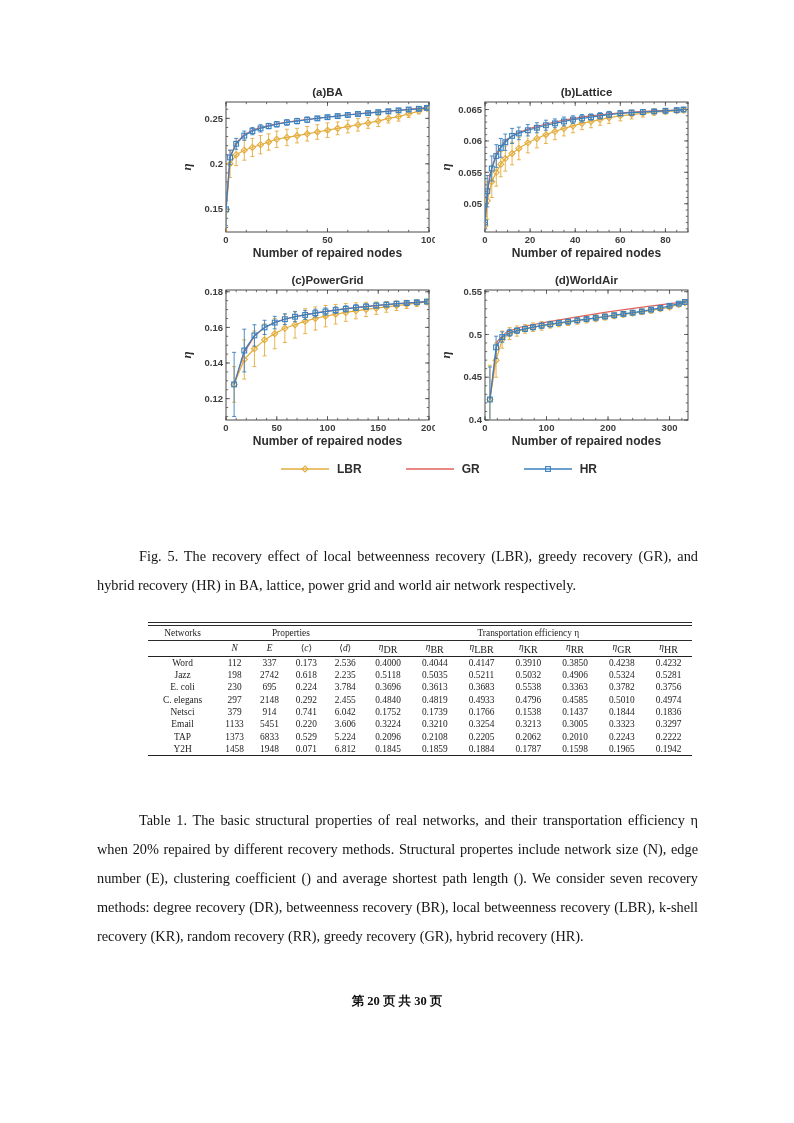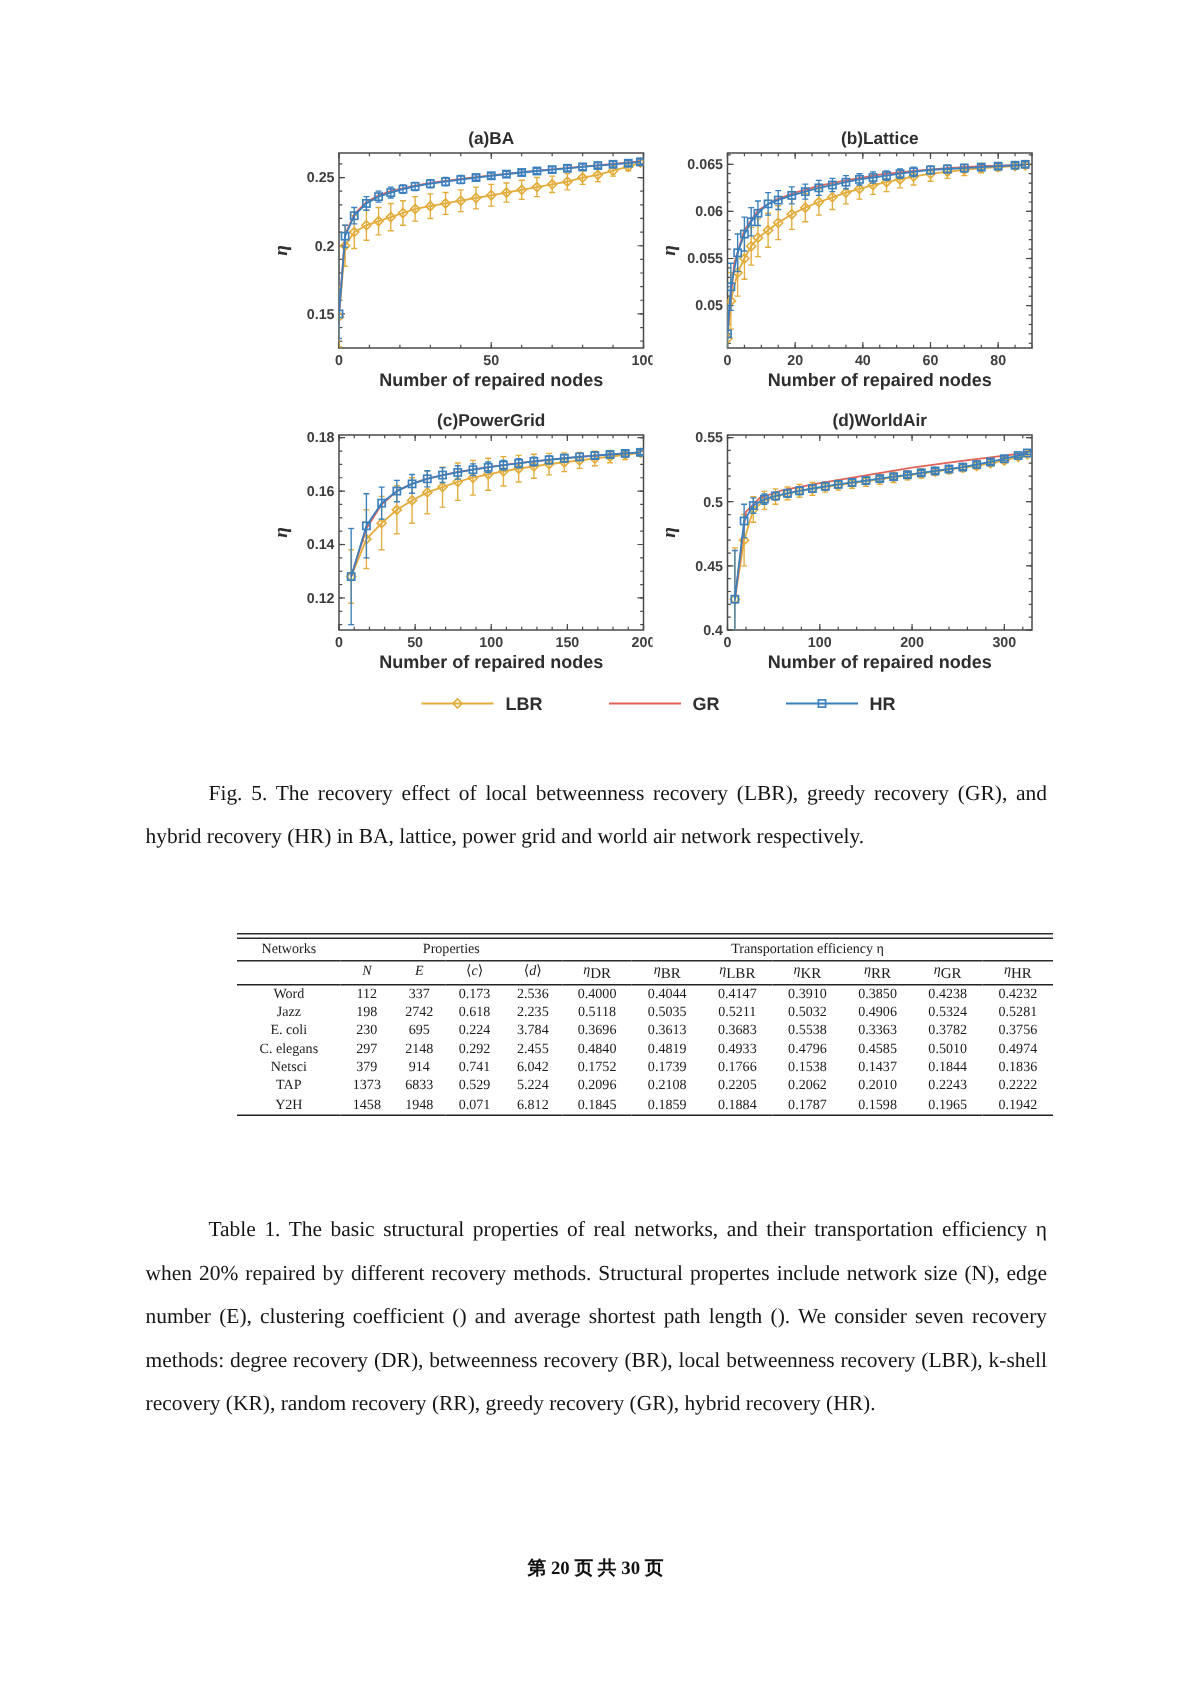"Fig. 5. The recovery effect" #fig-caption { top: 515px -> 542px }
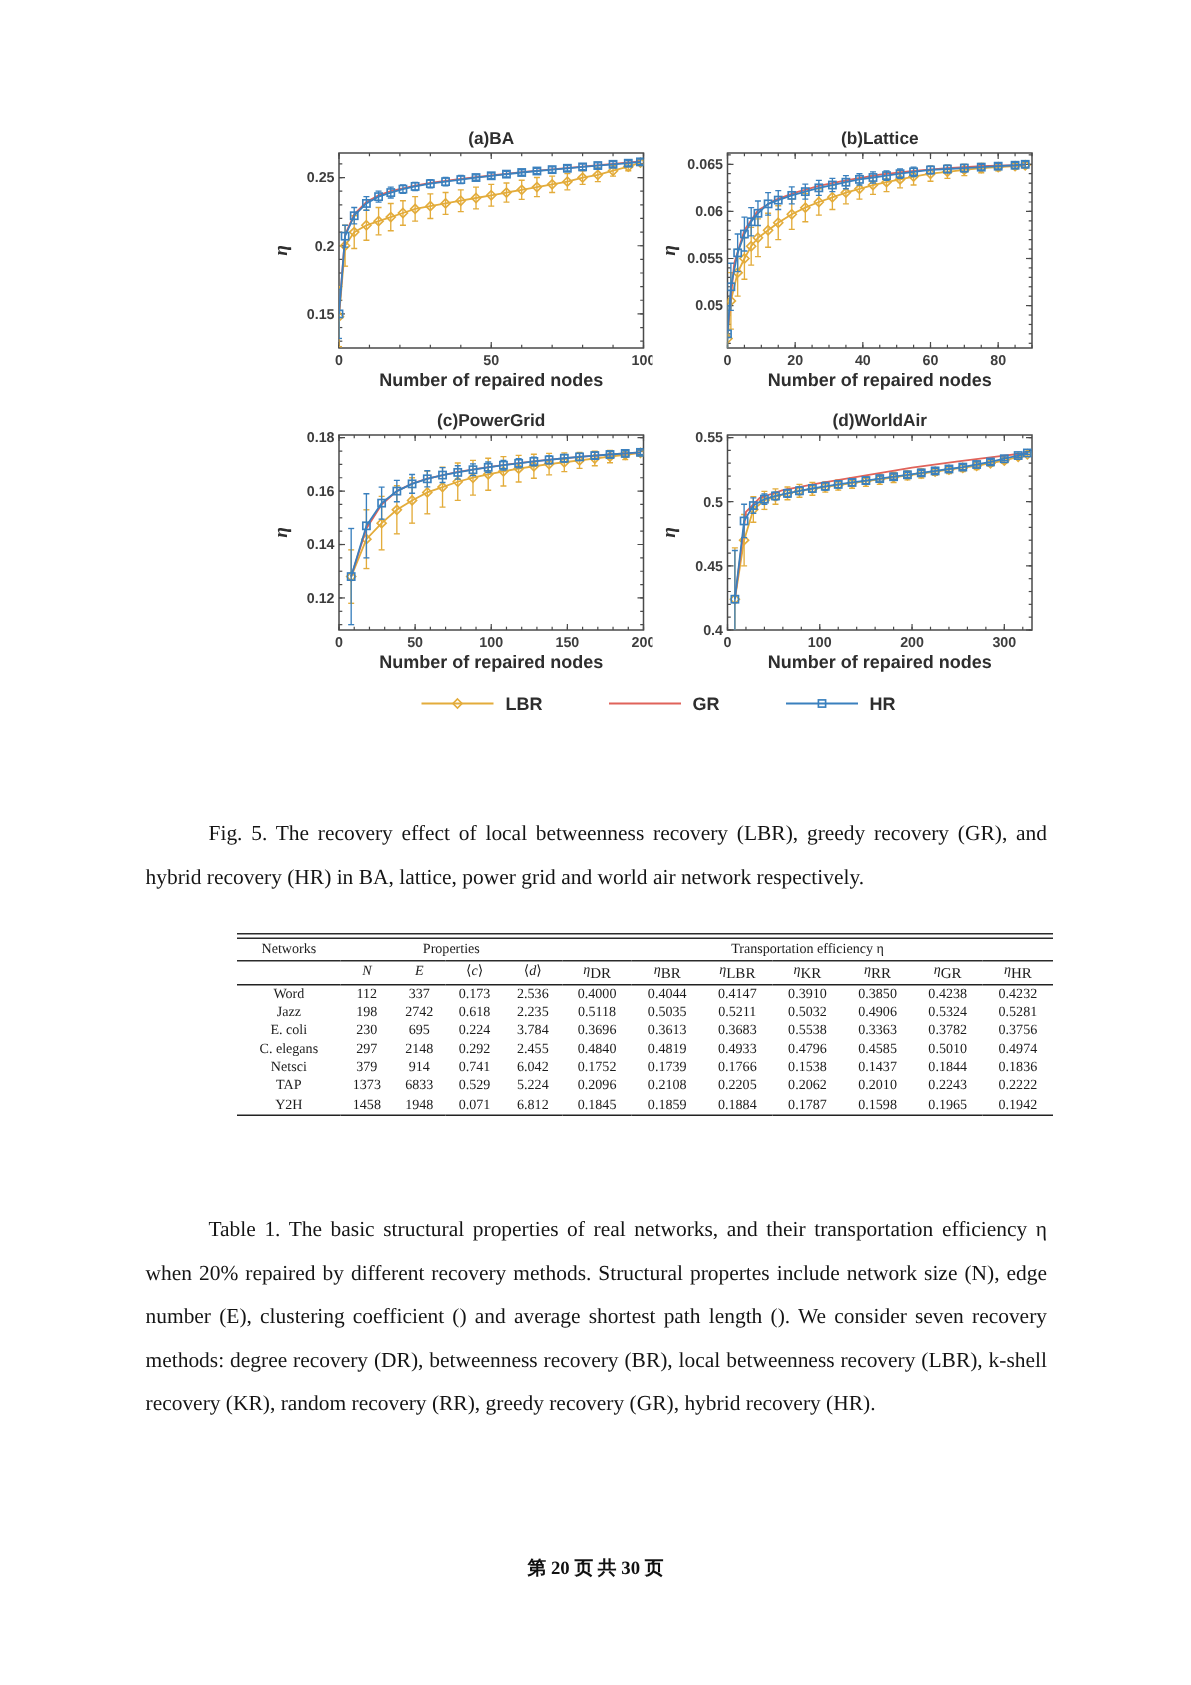"Networks" .table-wrap { left: 158px -> 148px }
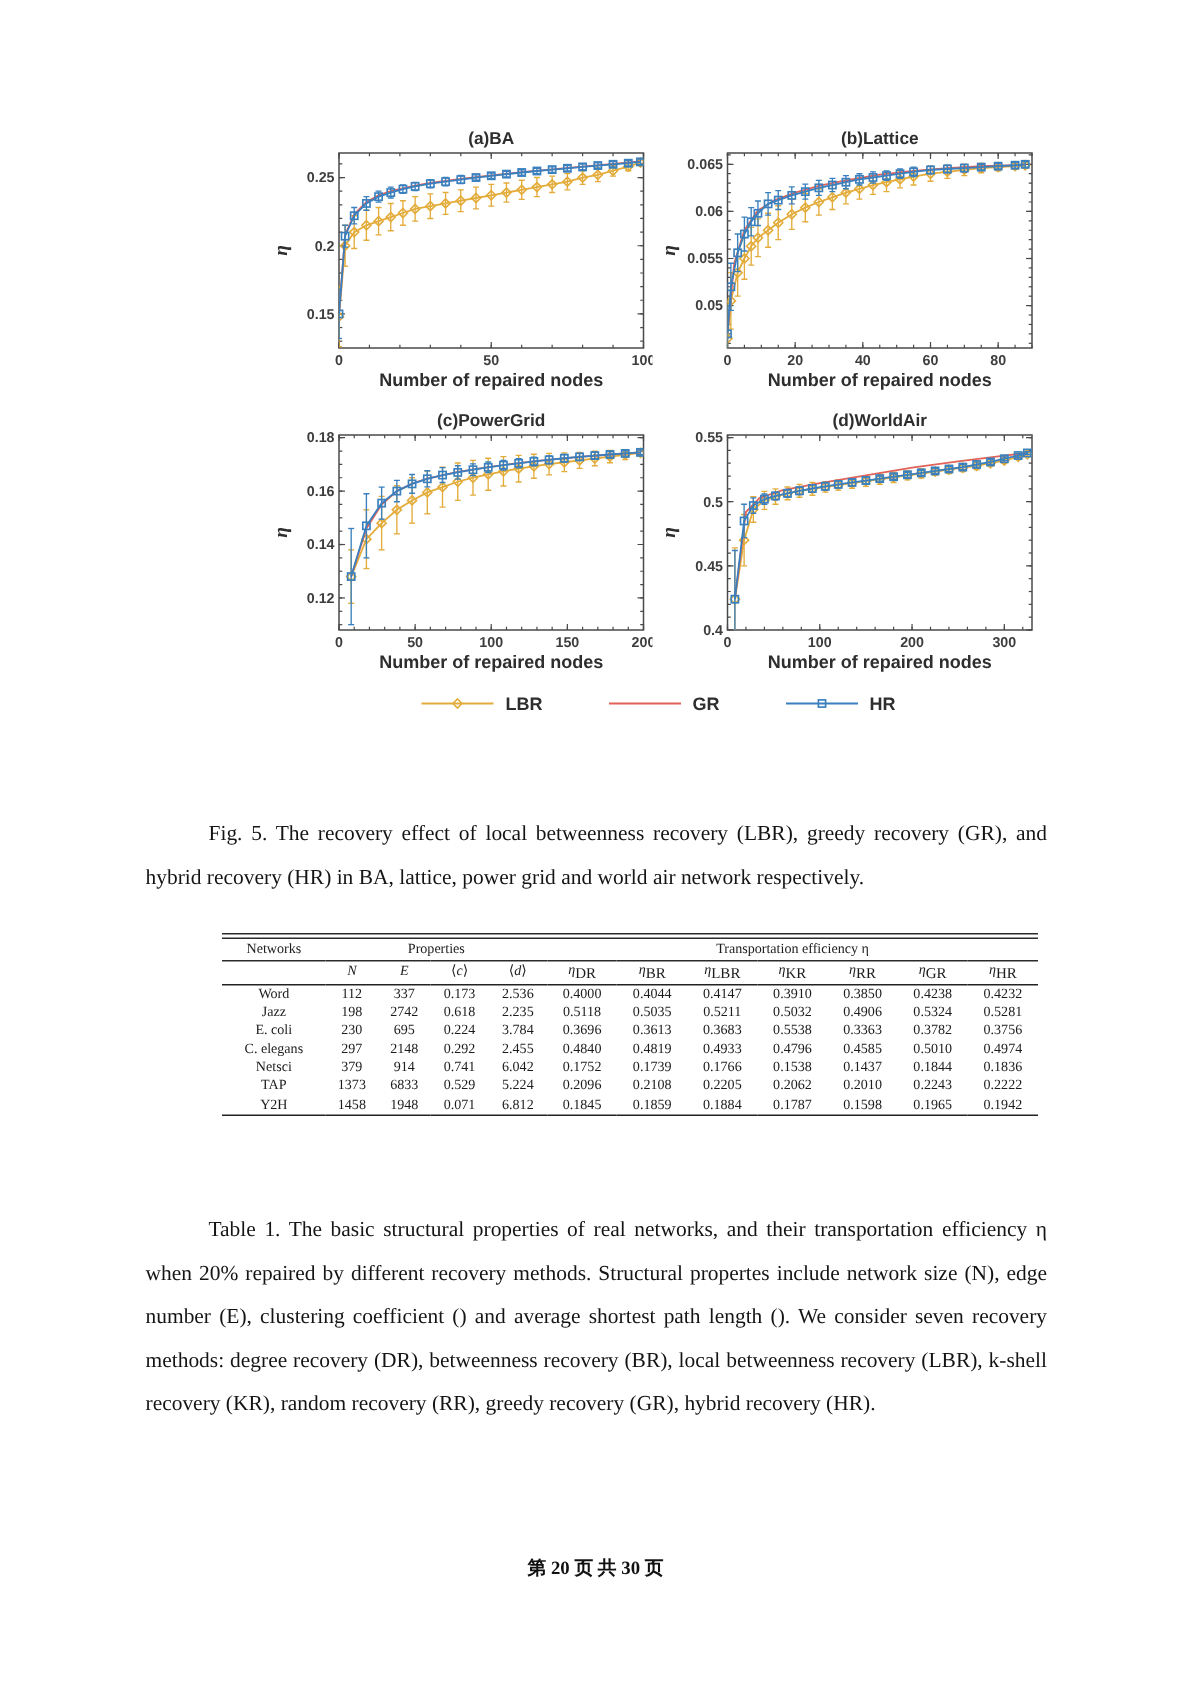"Email" tr { html: none -> <tr> <td>Email</td> <td>1133</td> <td>5451</td> <td>0.220</td> <td>3.606</td> <td>0.3224</td> <td>0.3210</td> <td>0.3254</td> <td>0.3213</td> <td>0.3005</td> <td>0.3323</td> <td>0.3297</td> </tr> }
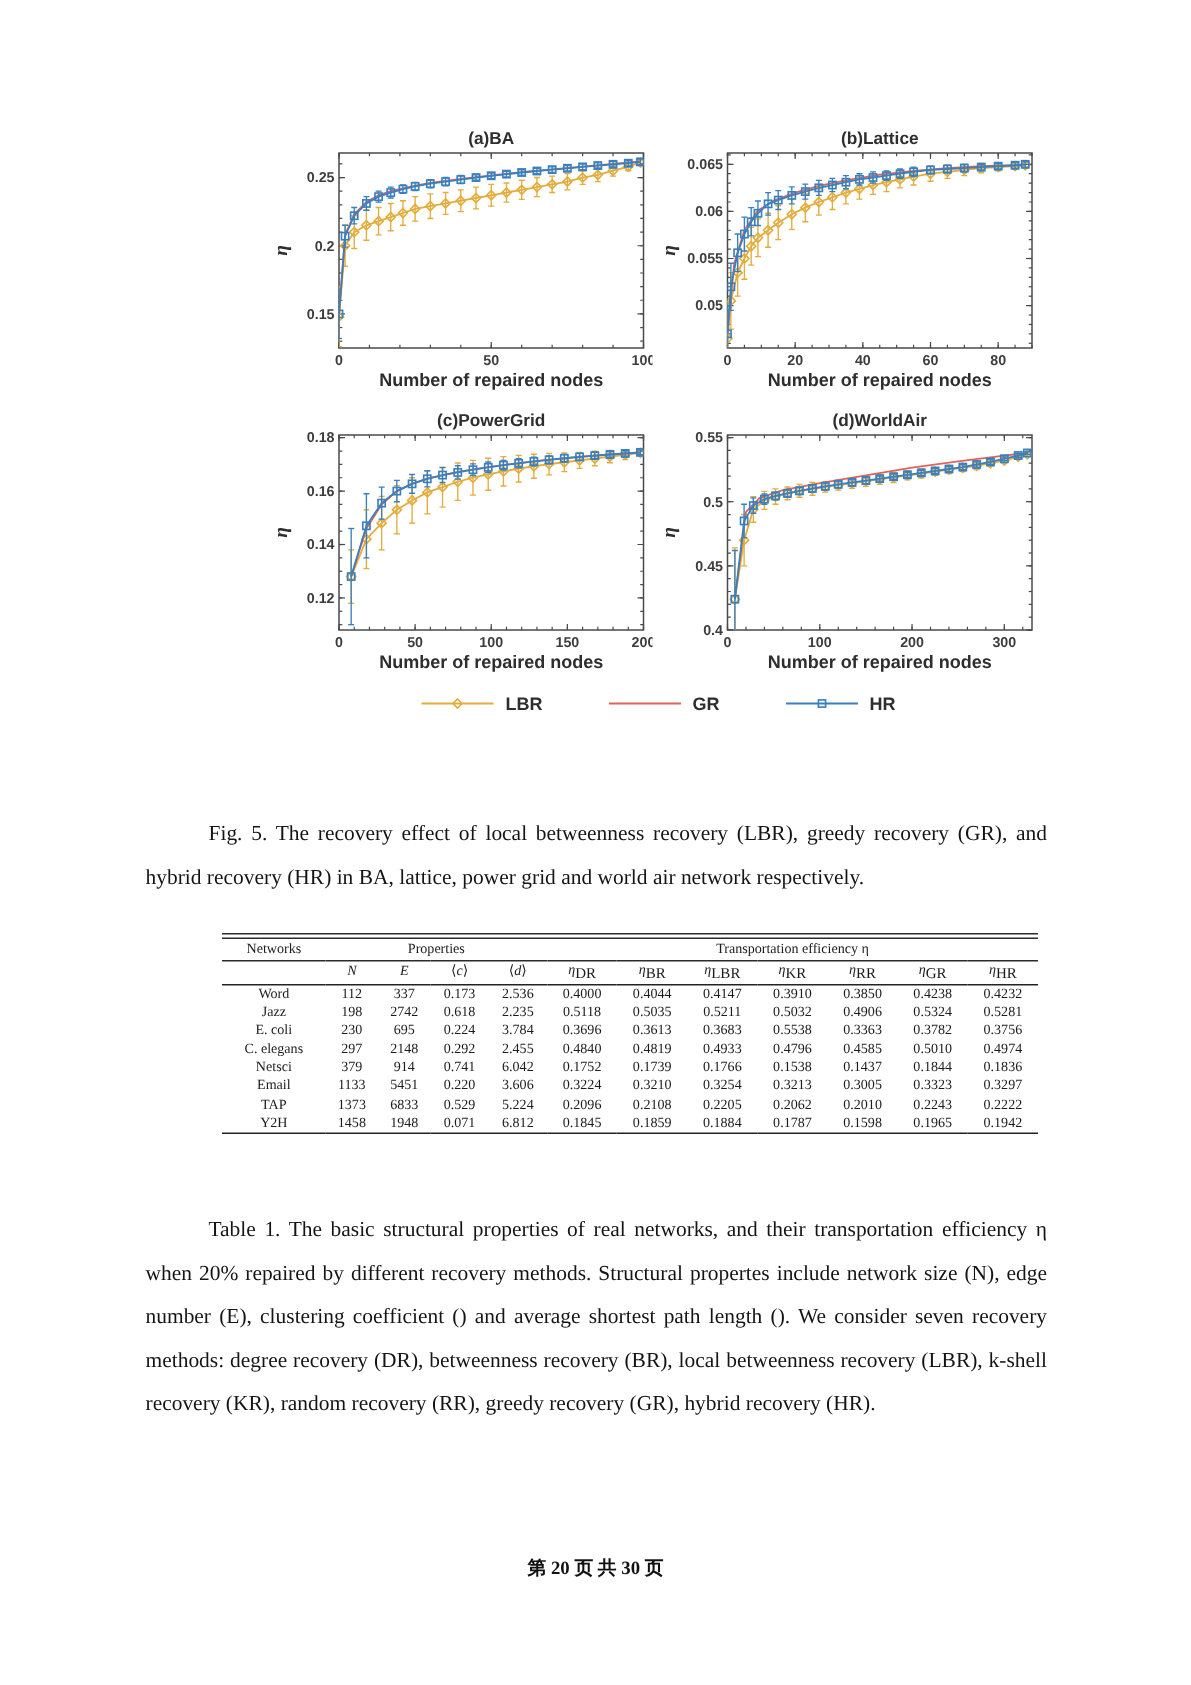"第 20 页 共 30" .foot { margin-top: 44px -> none }
